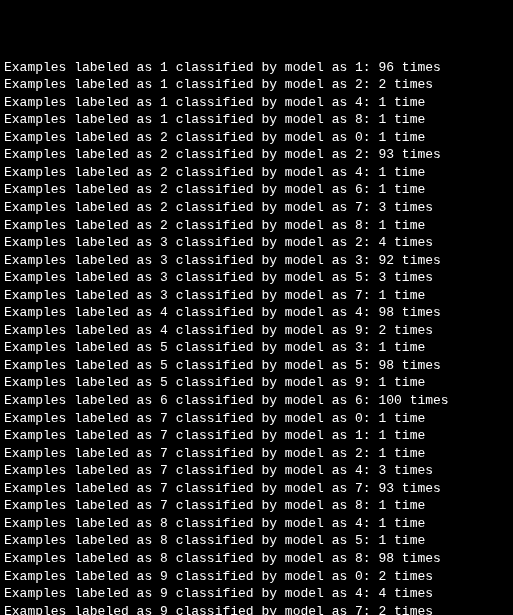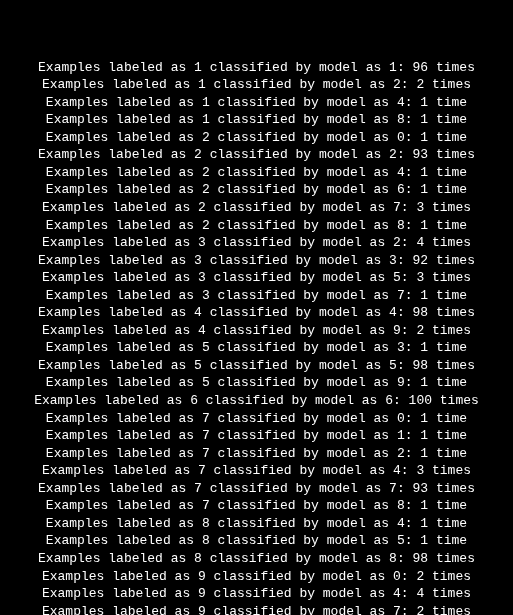"Examples labeled as 1 classified" .line { text-align: center -> none }
